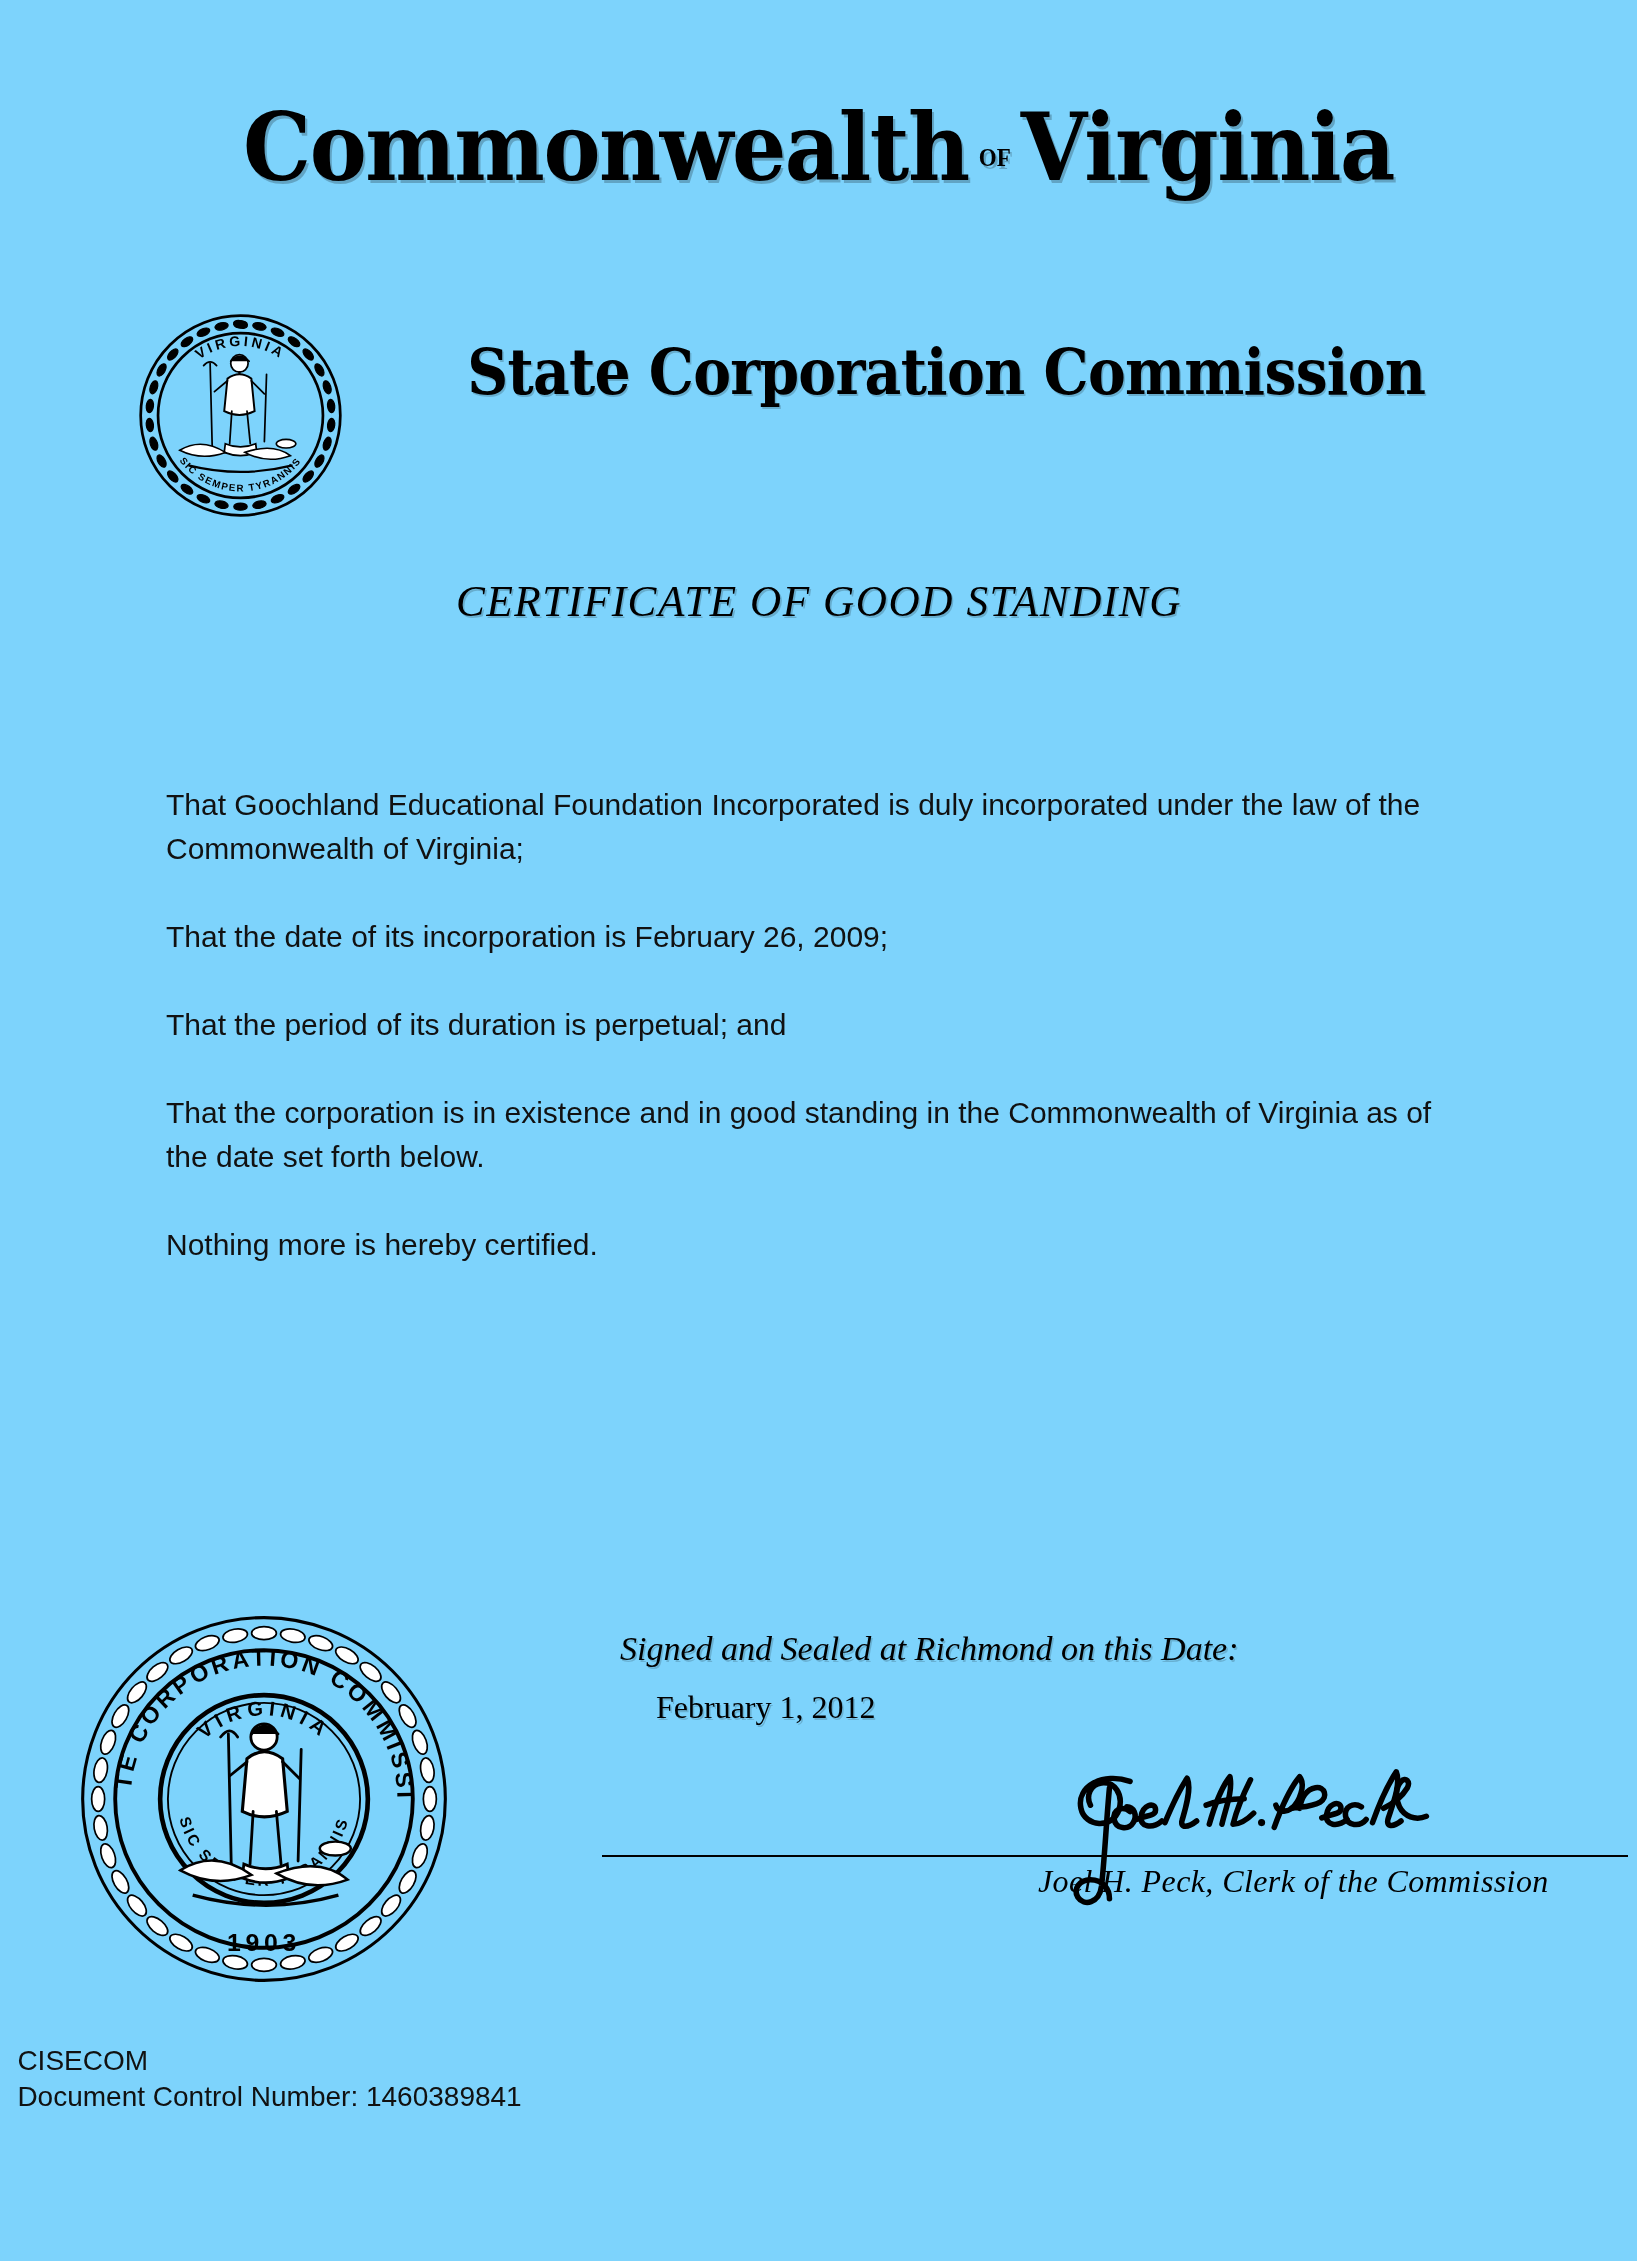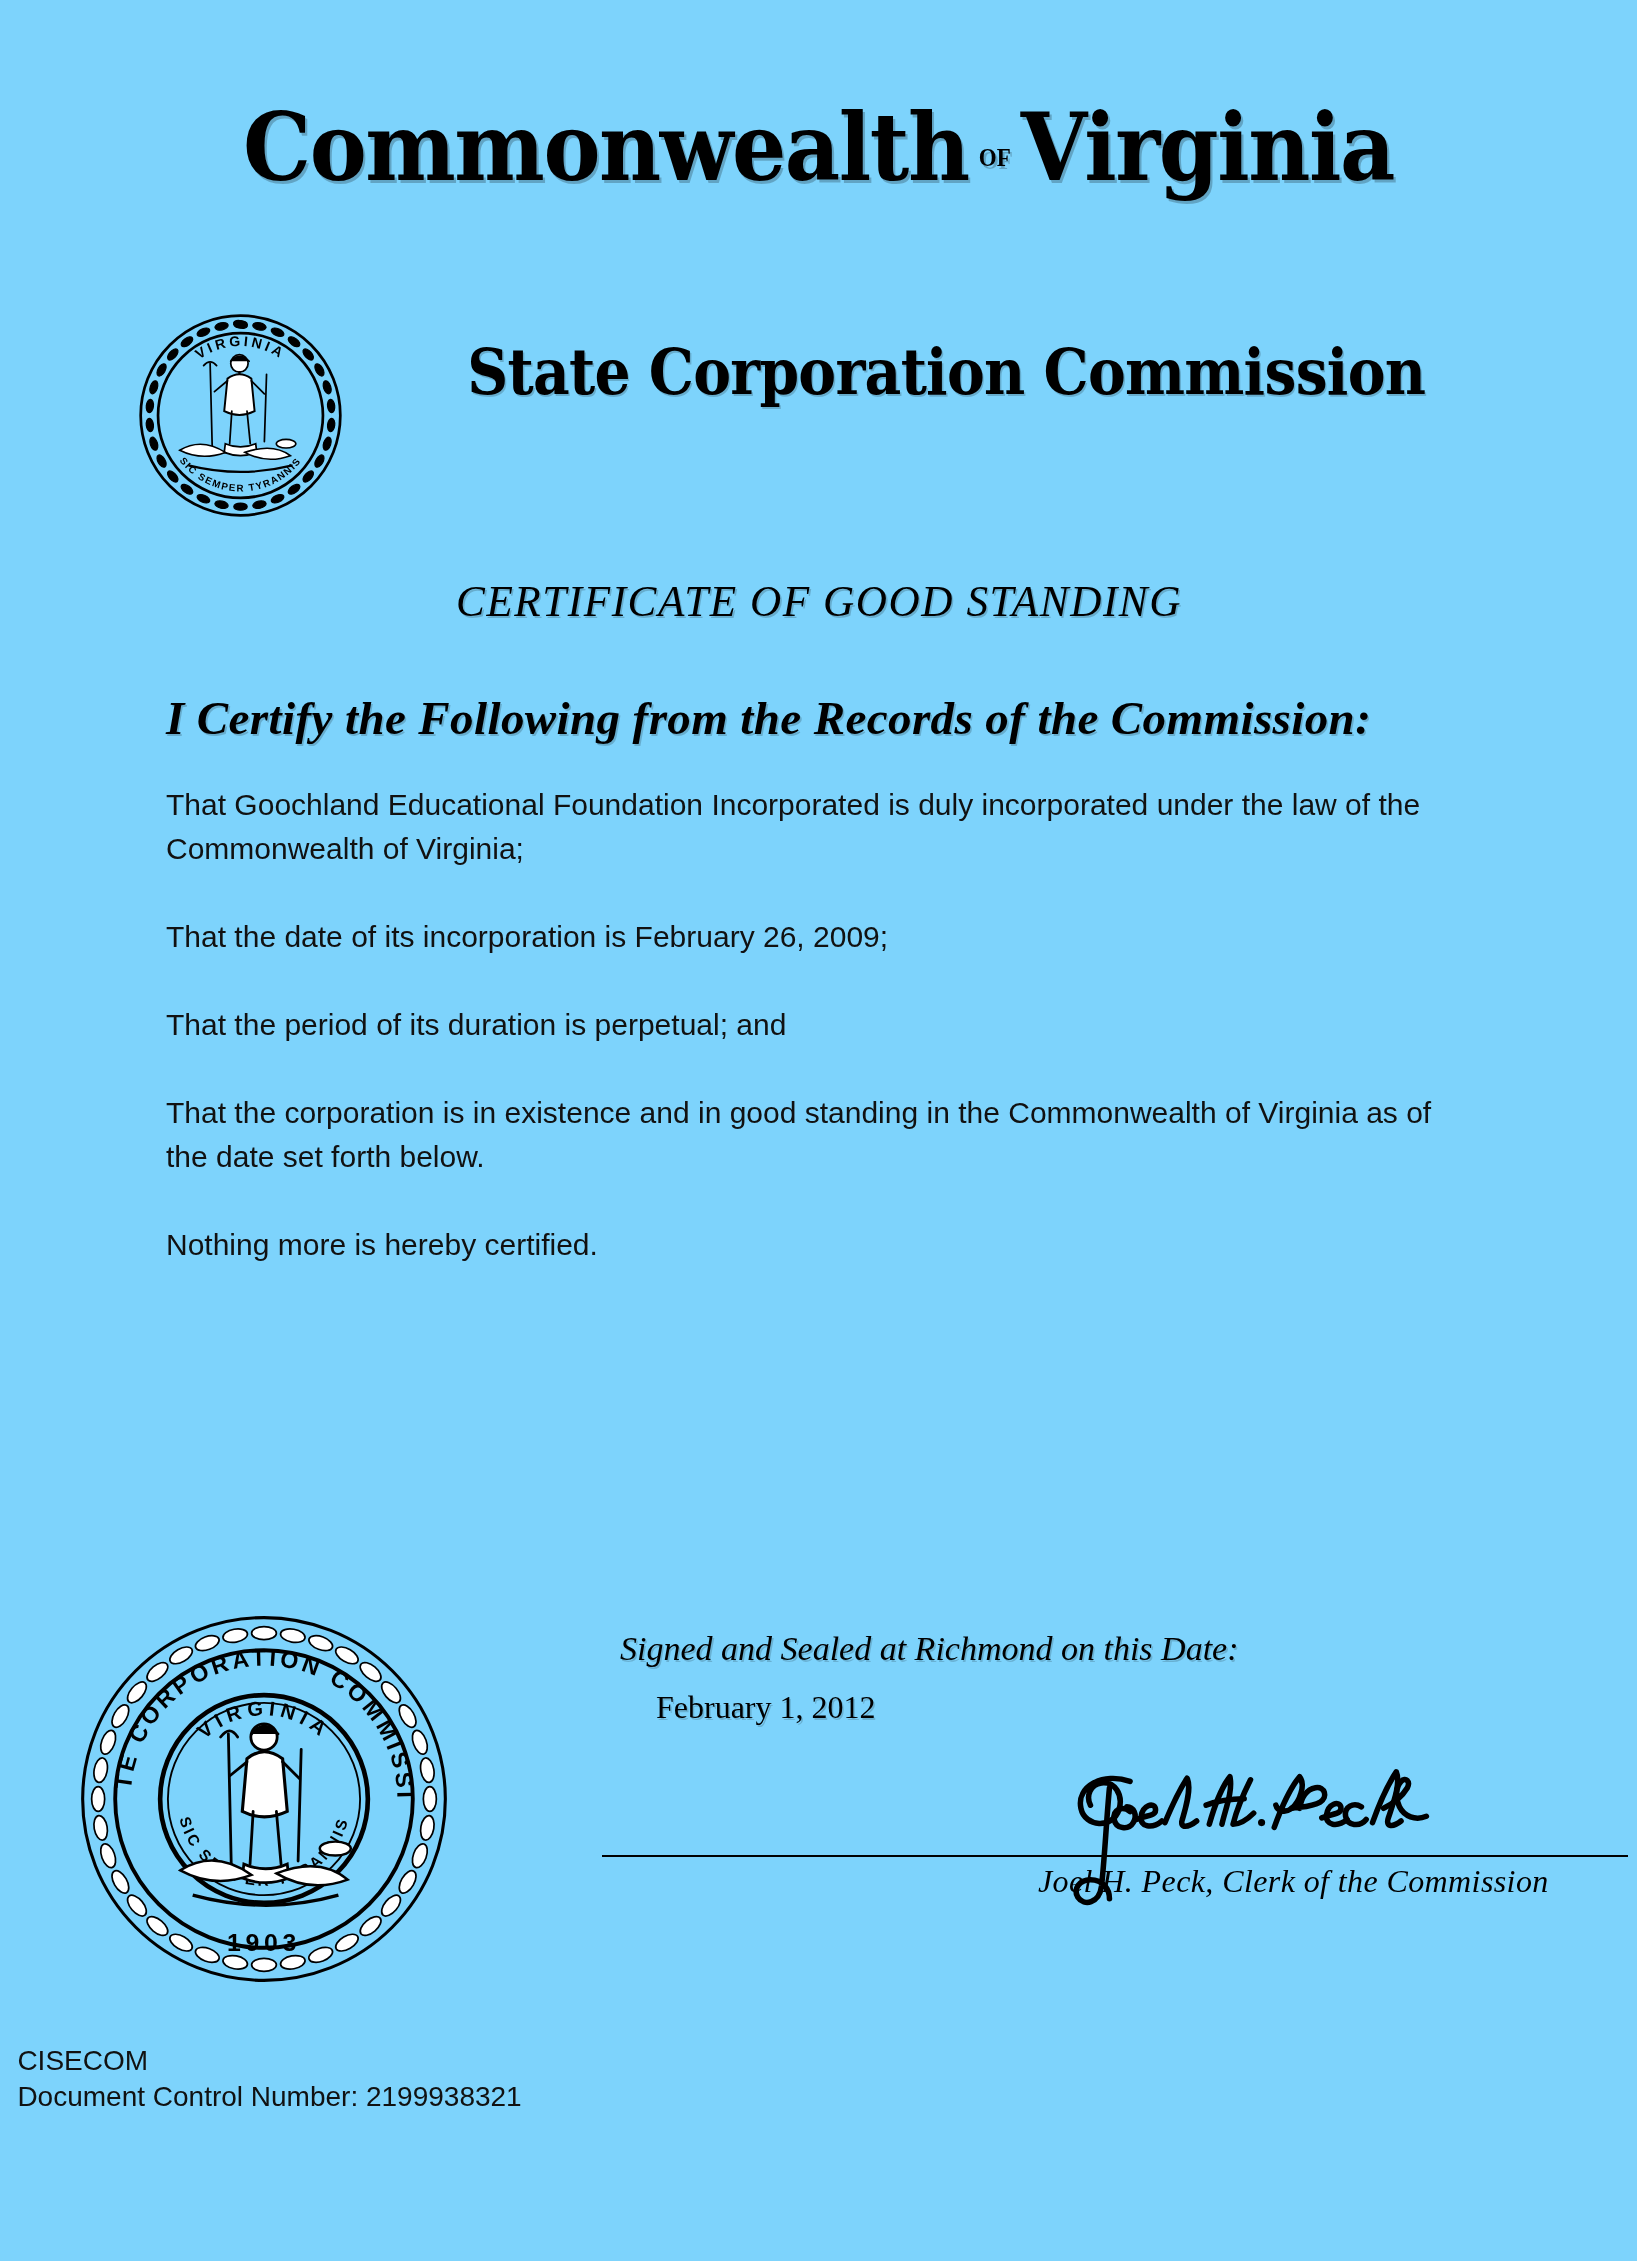"I Certify the Following from" div.certify-head { html: <div>I Certify the Following from the Records of the Commission:</div> -> none }
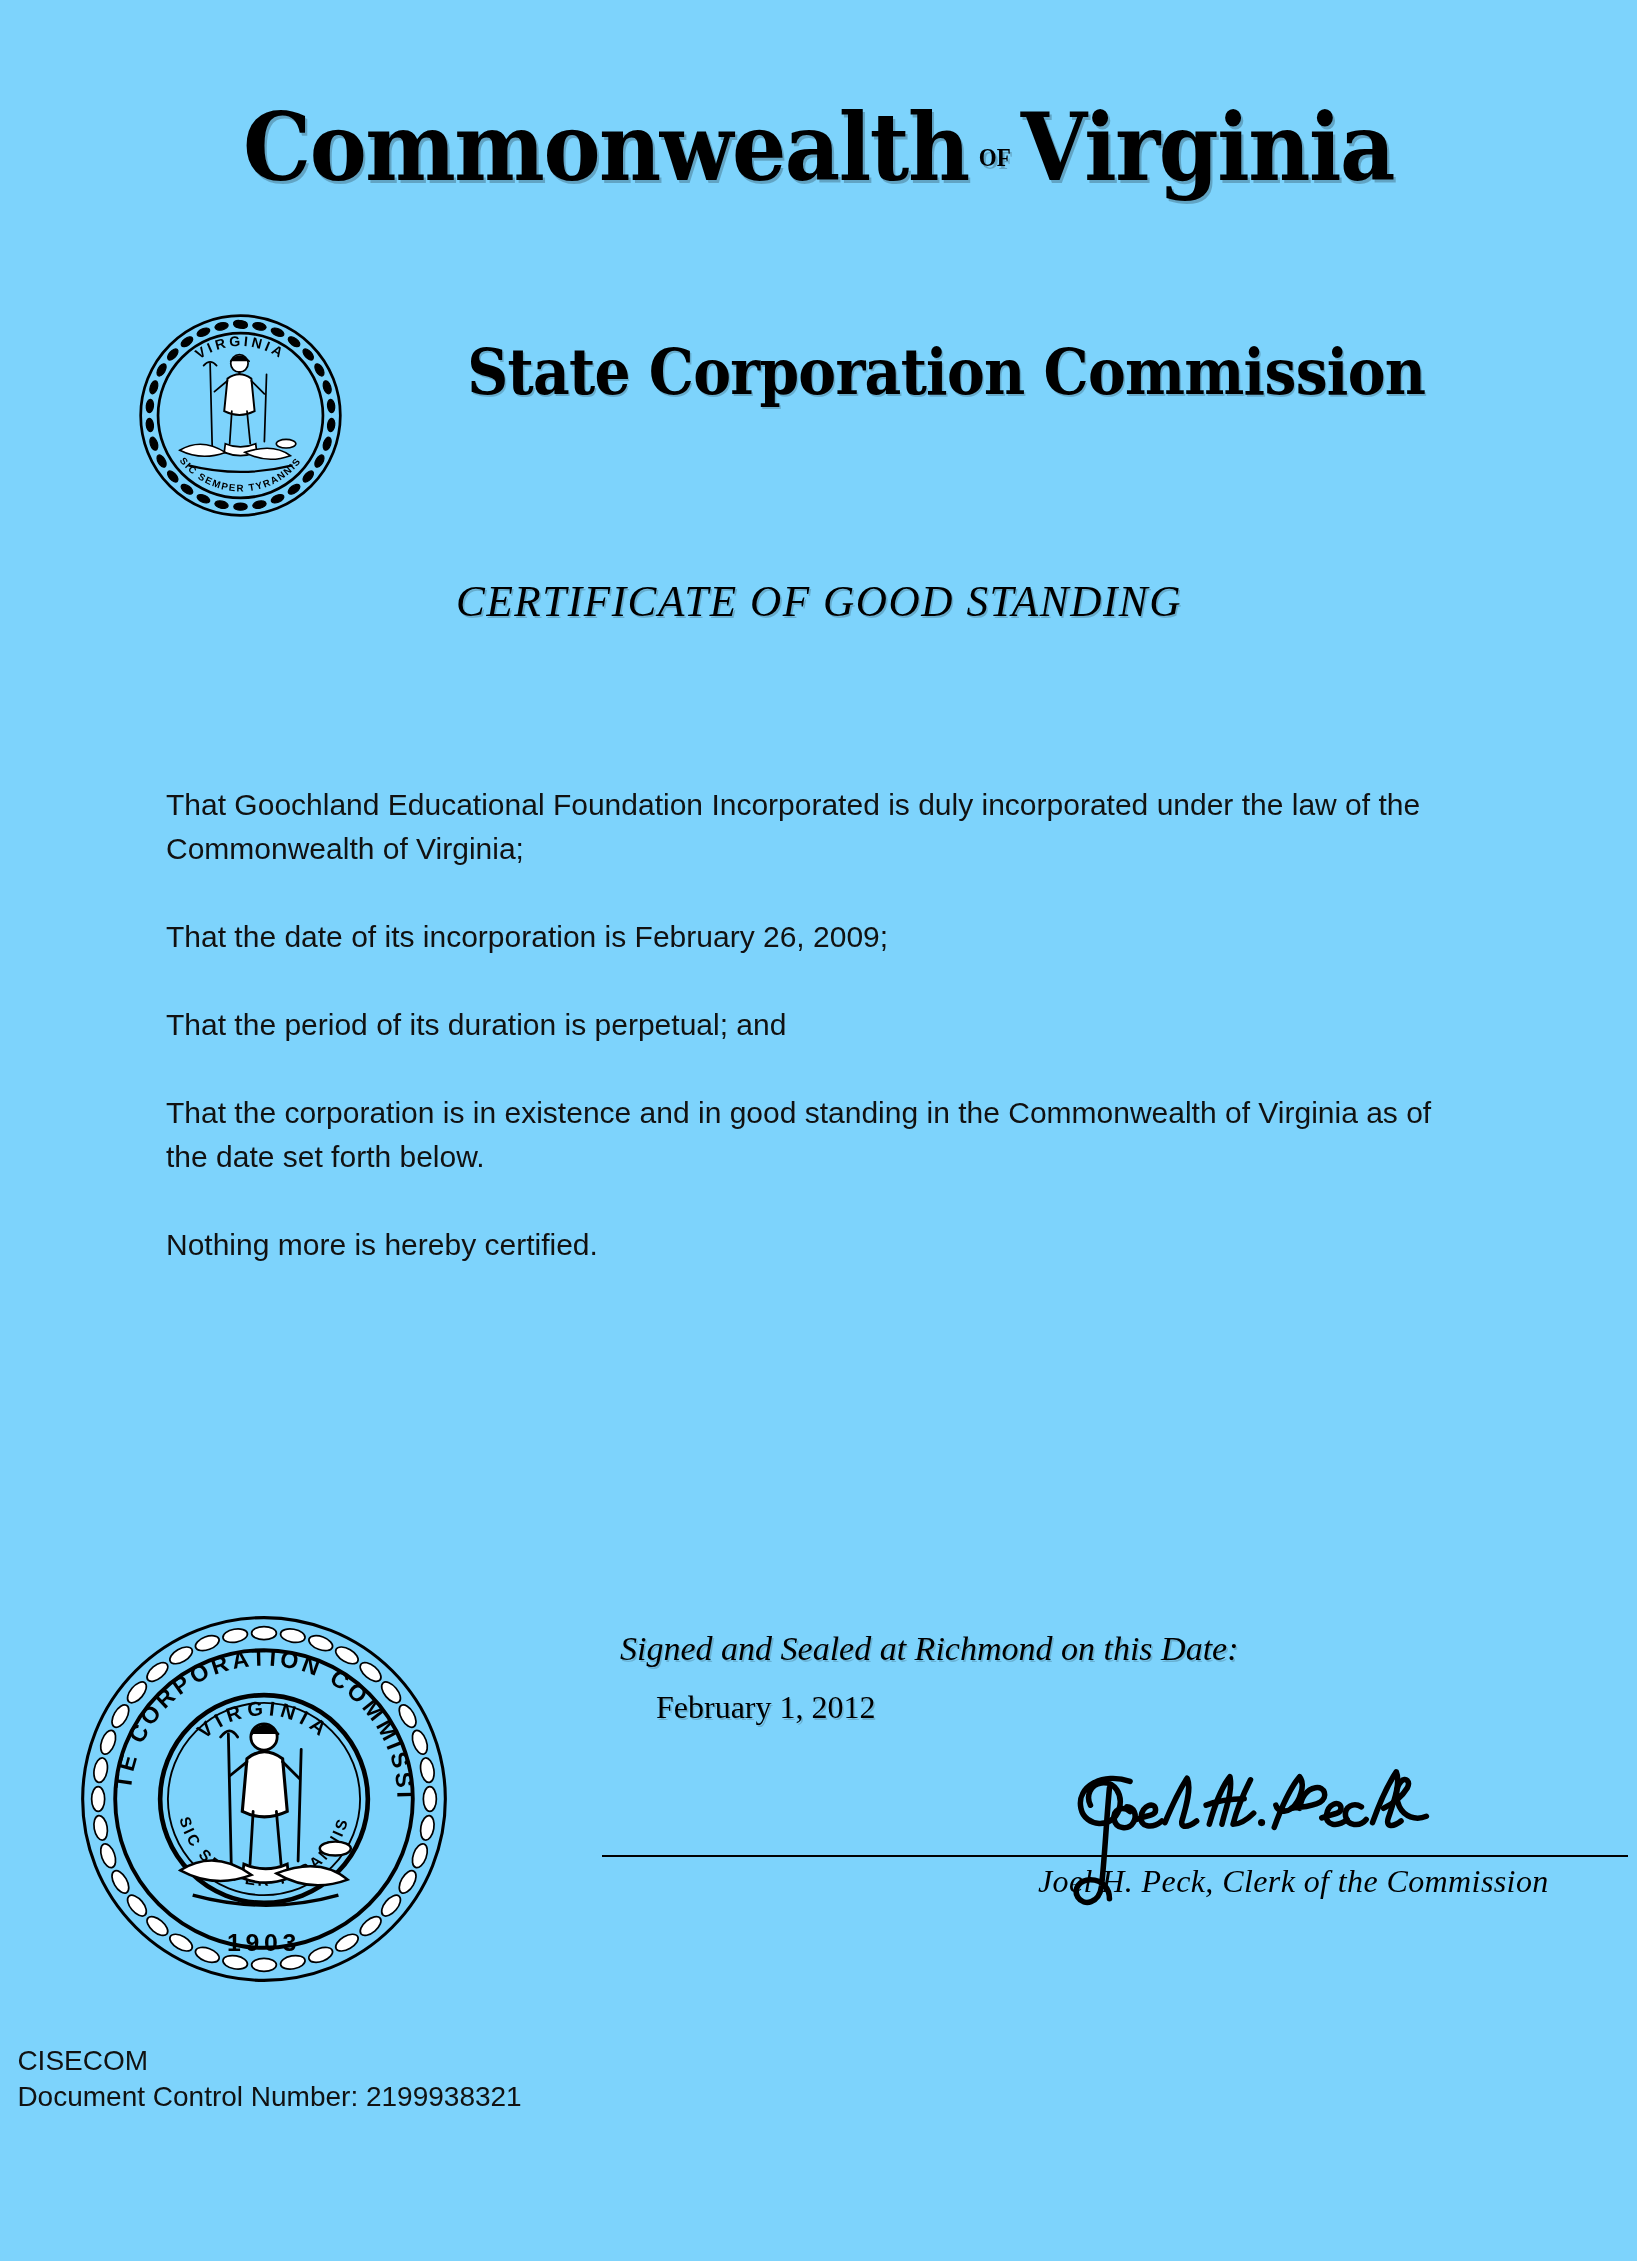"Document Control Number: 2199938321" div { text: 2199938321 -> 1460389841 }
